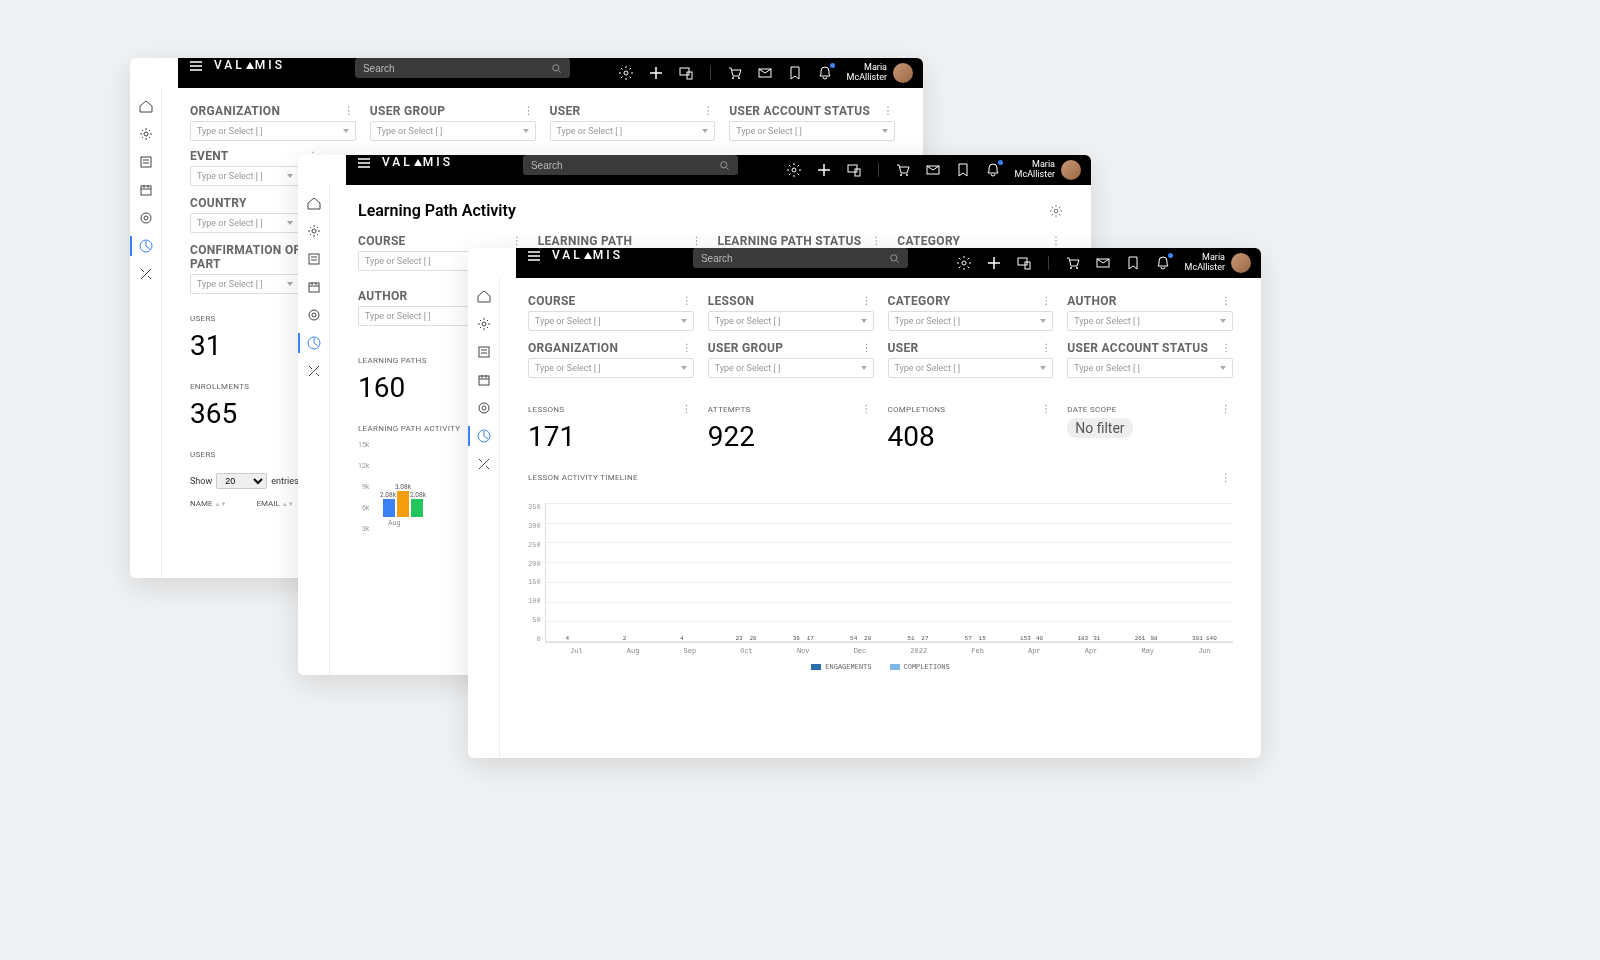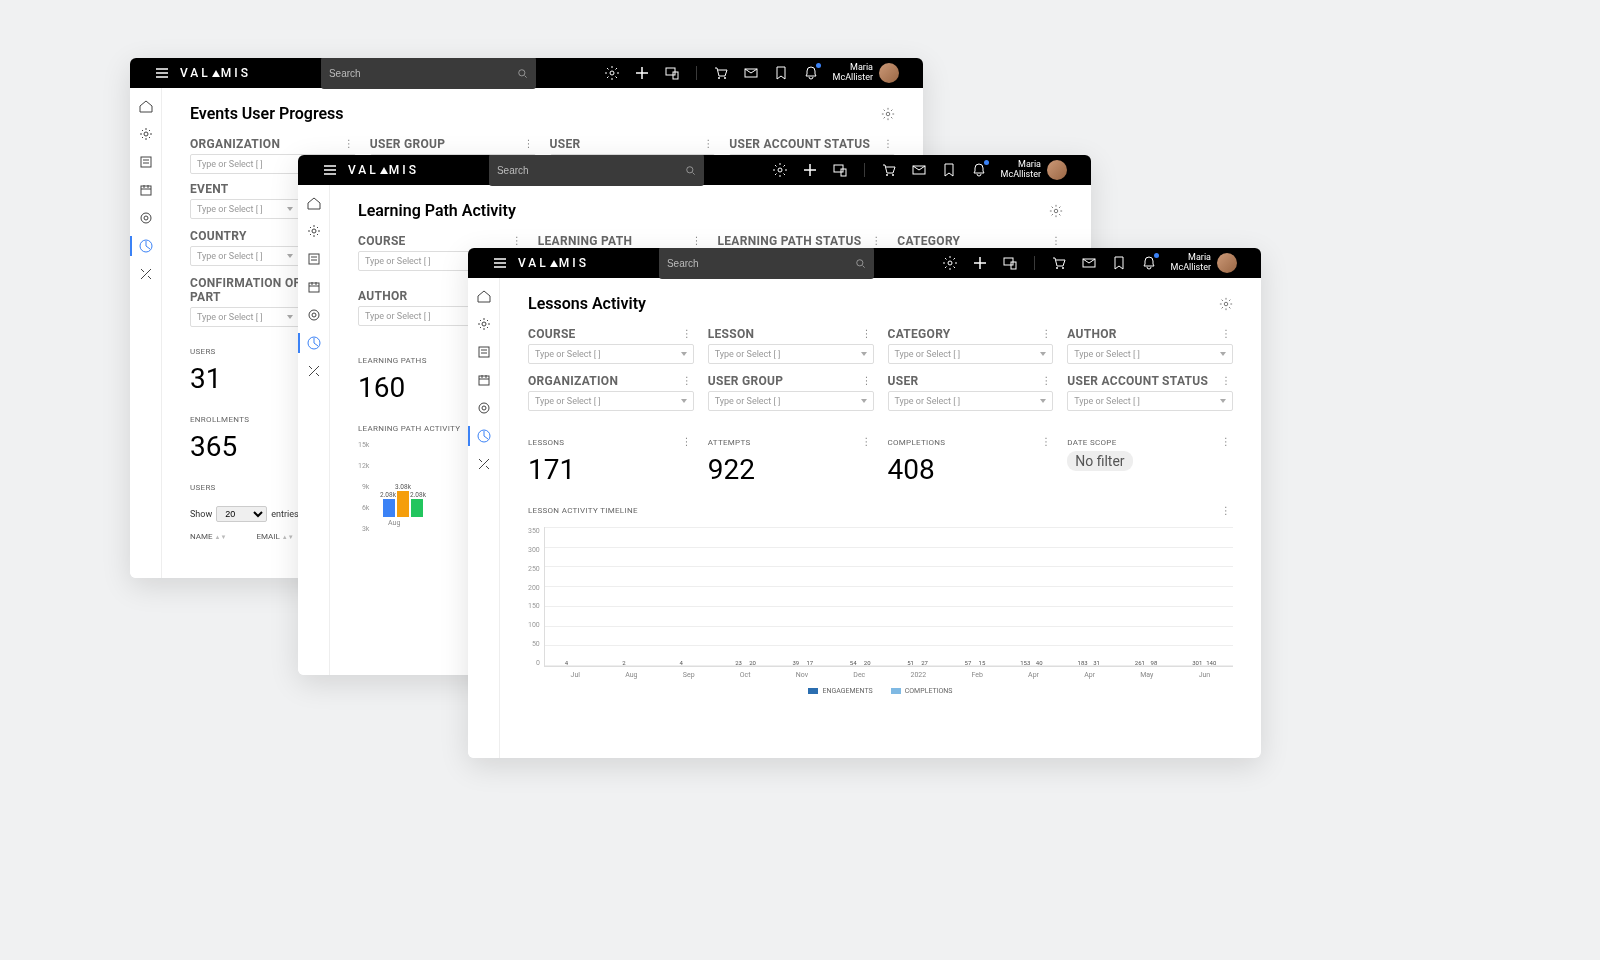"VAL MIS" .topbar { align-items: center -> none; margin-left: none -> 48px; padding: 0 24px -> 0 10px }
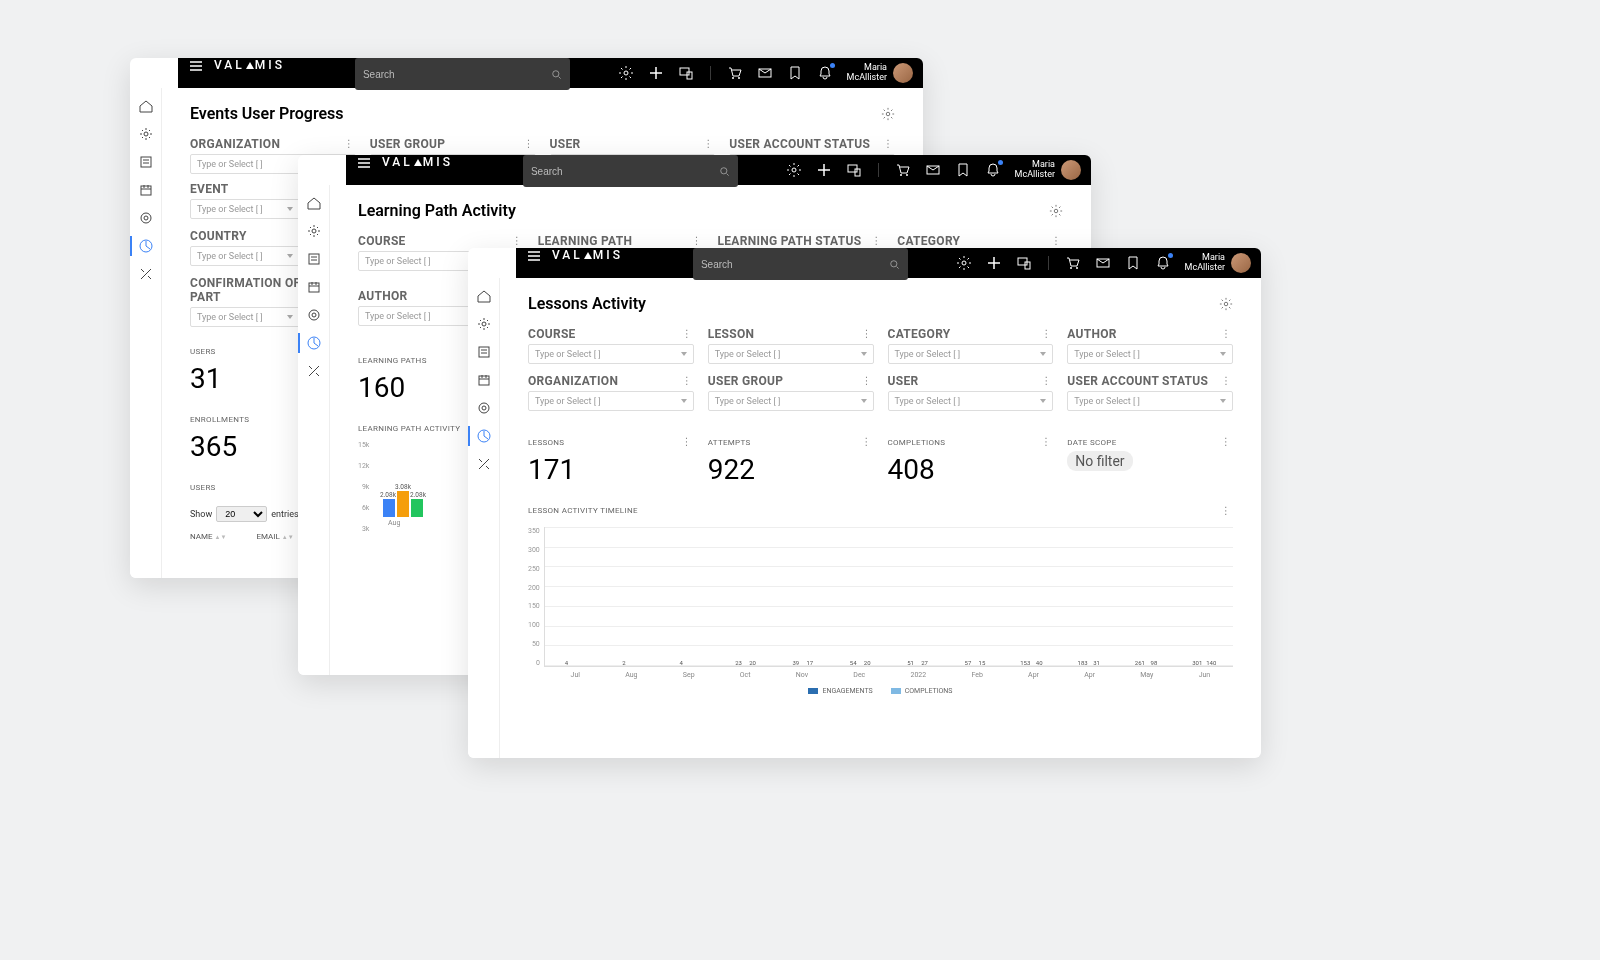"Search" .search { height: 32px -> 20px }
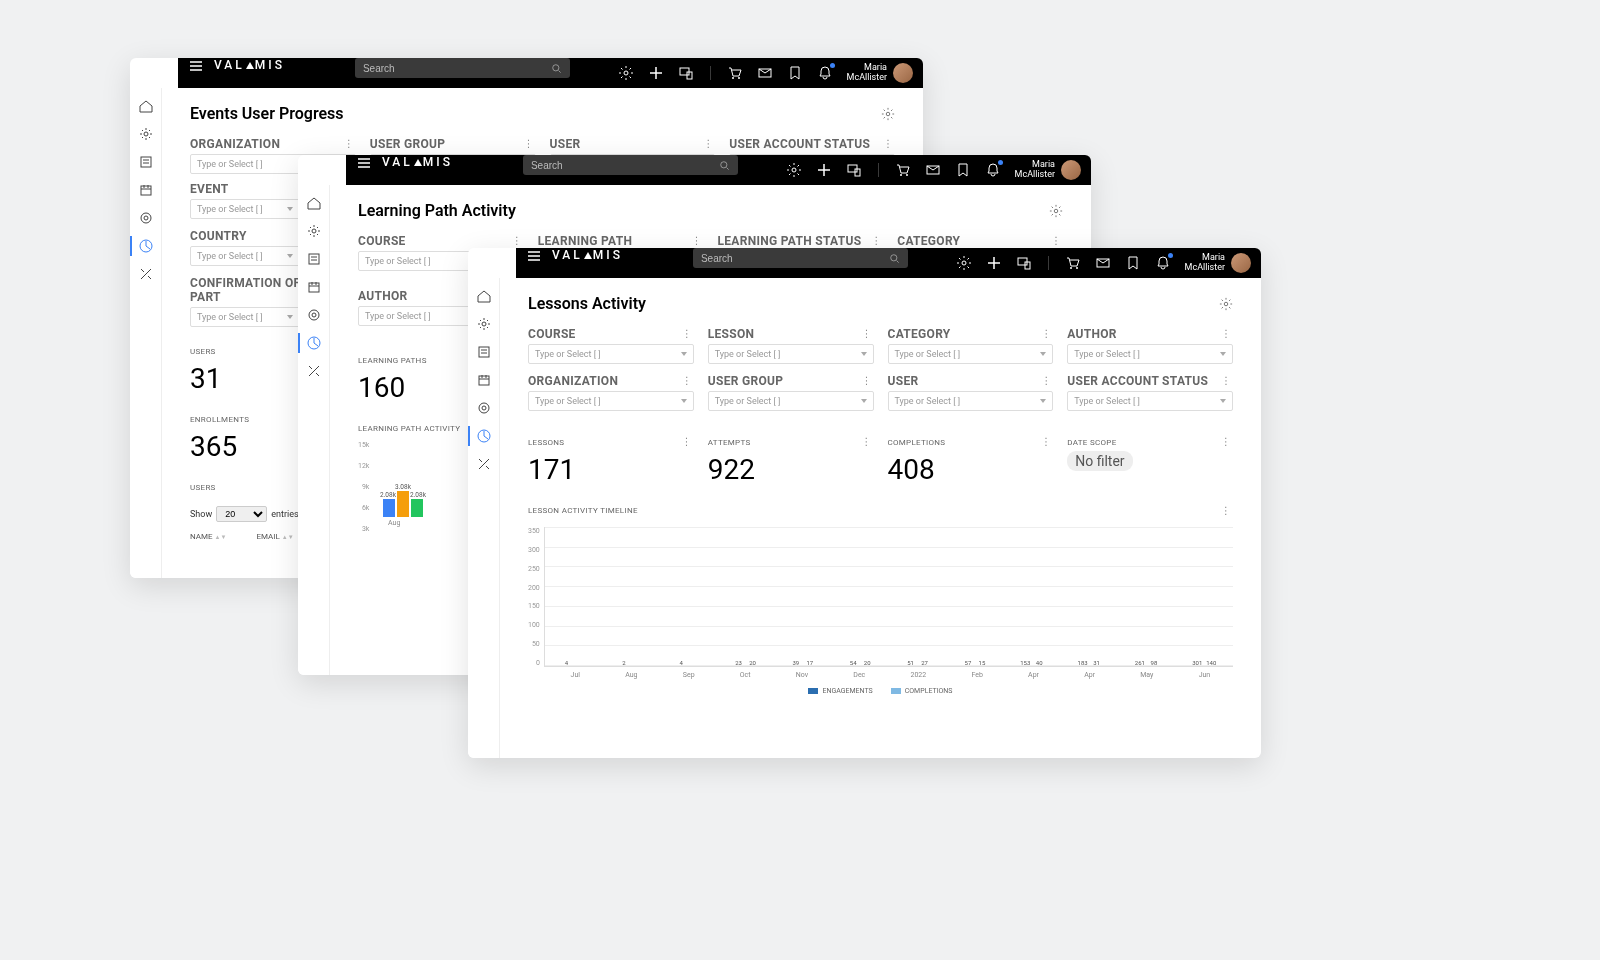"Events User Progress" div.page-title { html: <div> <span>Events User Progress</span> <span> <svg> <circle></circle> <path></path> </svg> </span> </div> -> none }
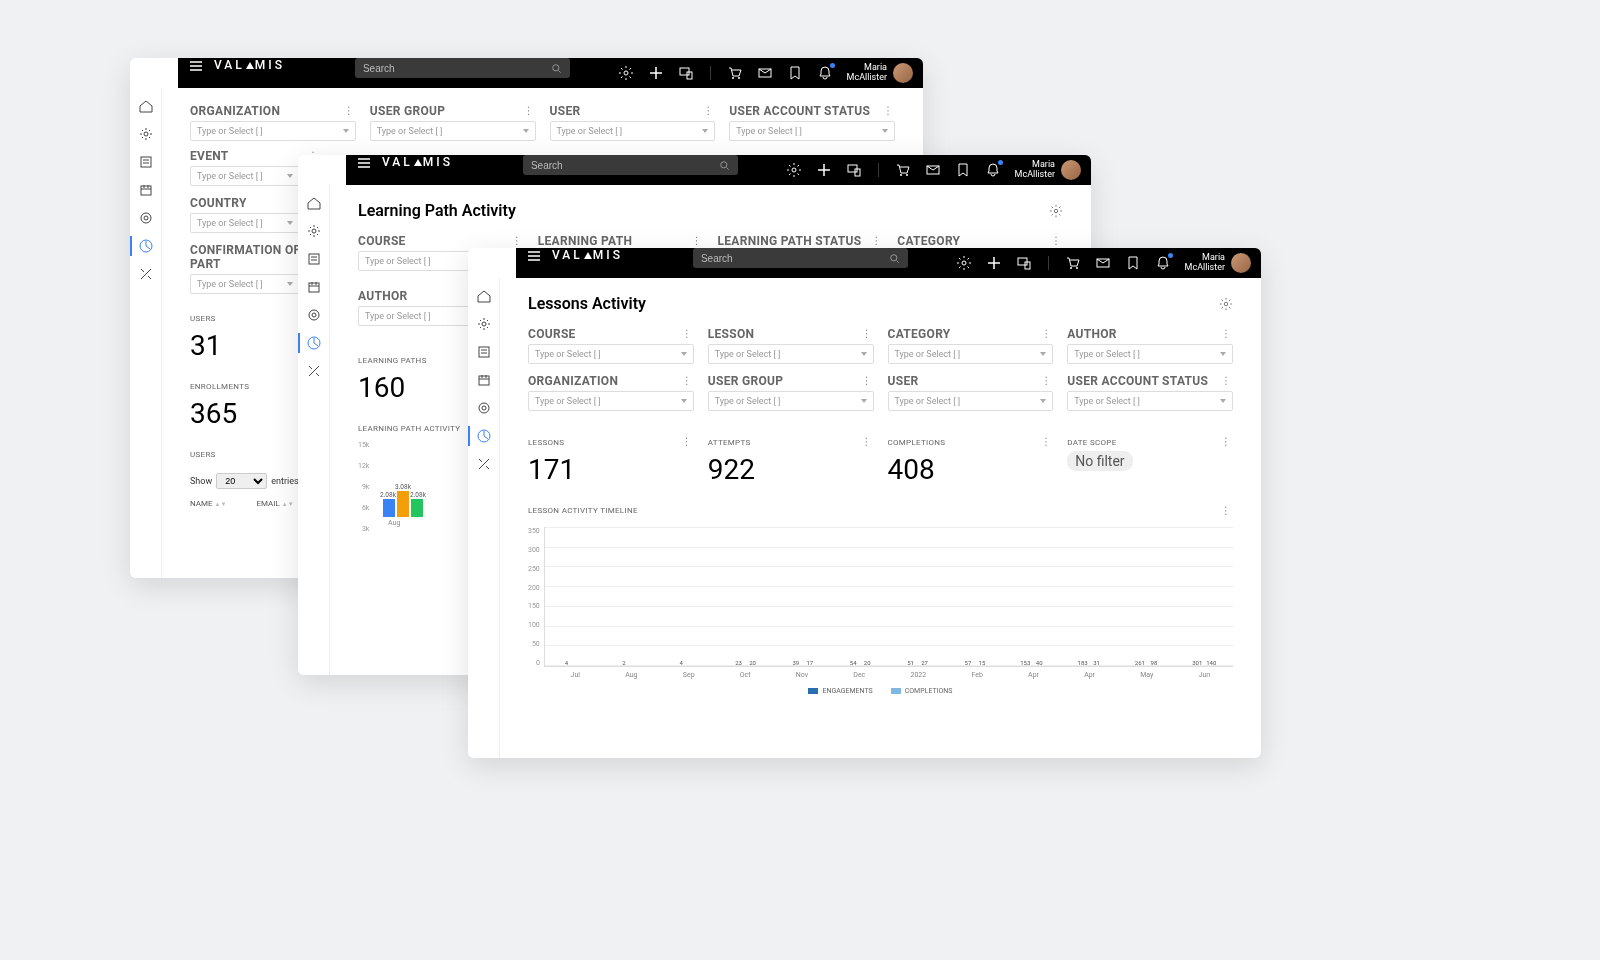"Lessons Activity" div.page-title { html: <div> <span>Lessons Activity</span> <span> <svg> <circle></circle> <path></path> </svg> </span> </div> -> none }
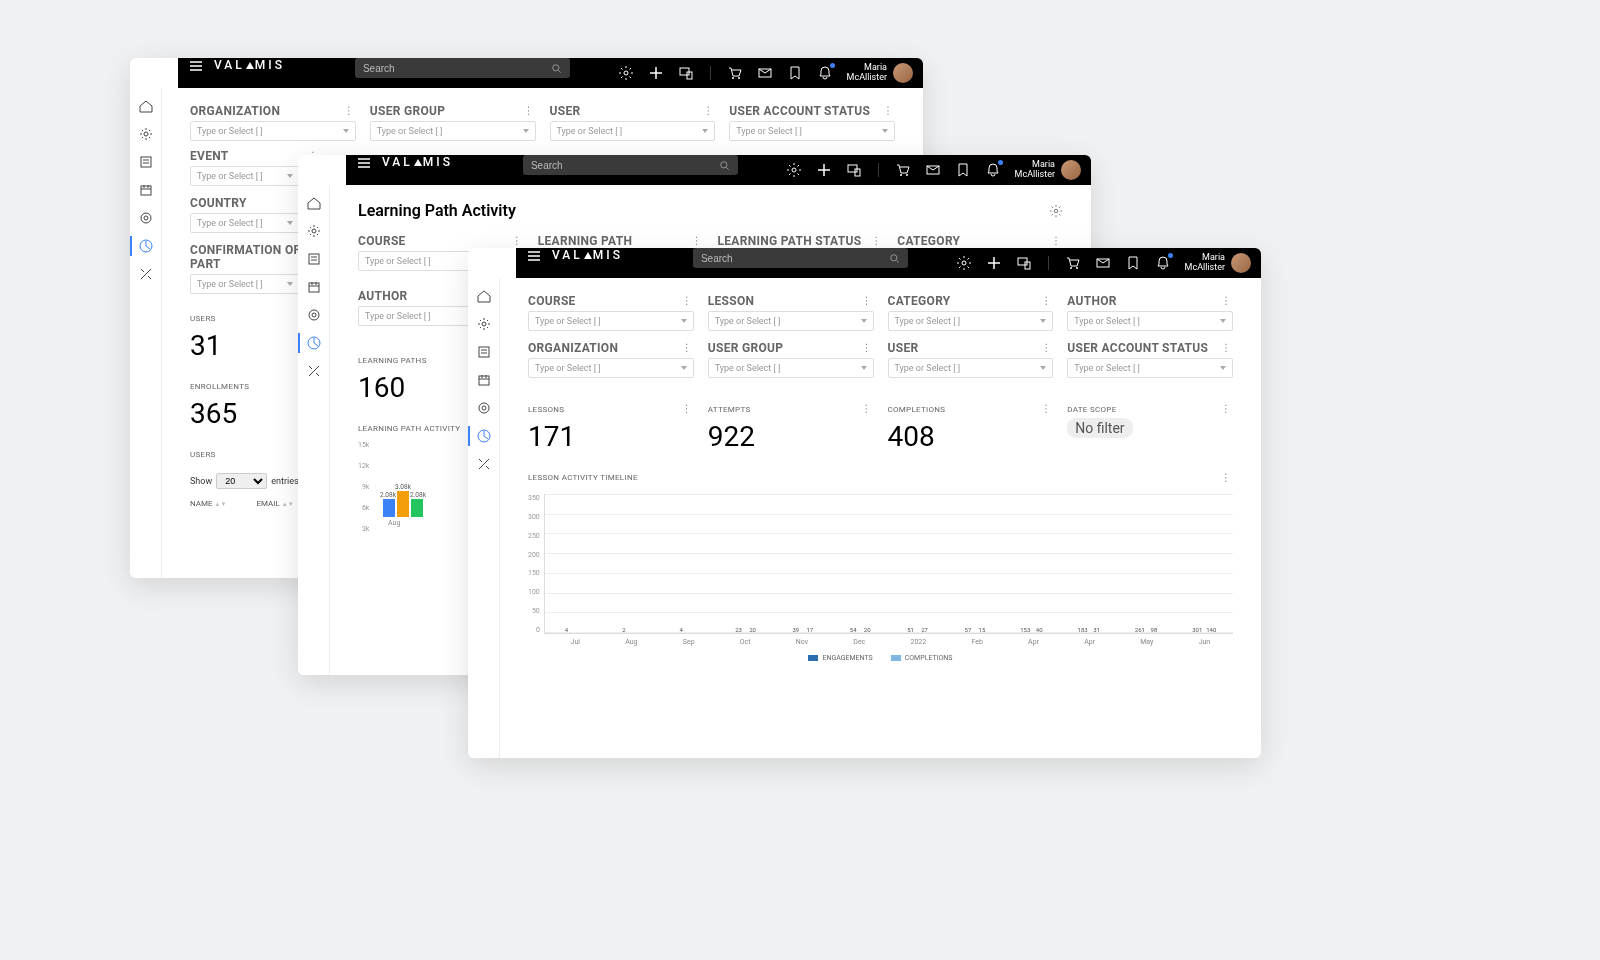"350" .chart-wrap { font-family: none -> Liberation Mono, monospace; margin-top: 11px -> 20px }
